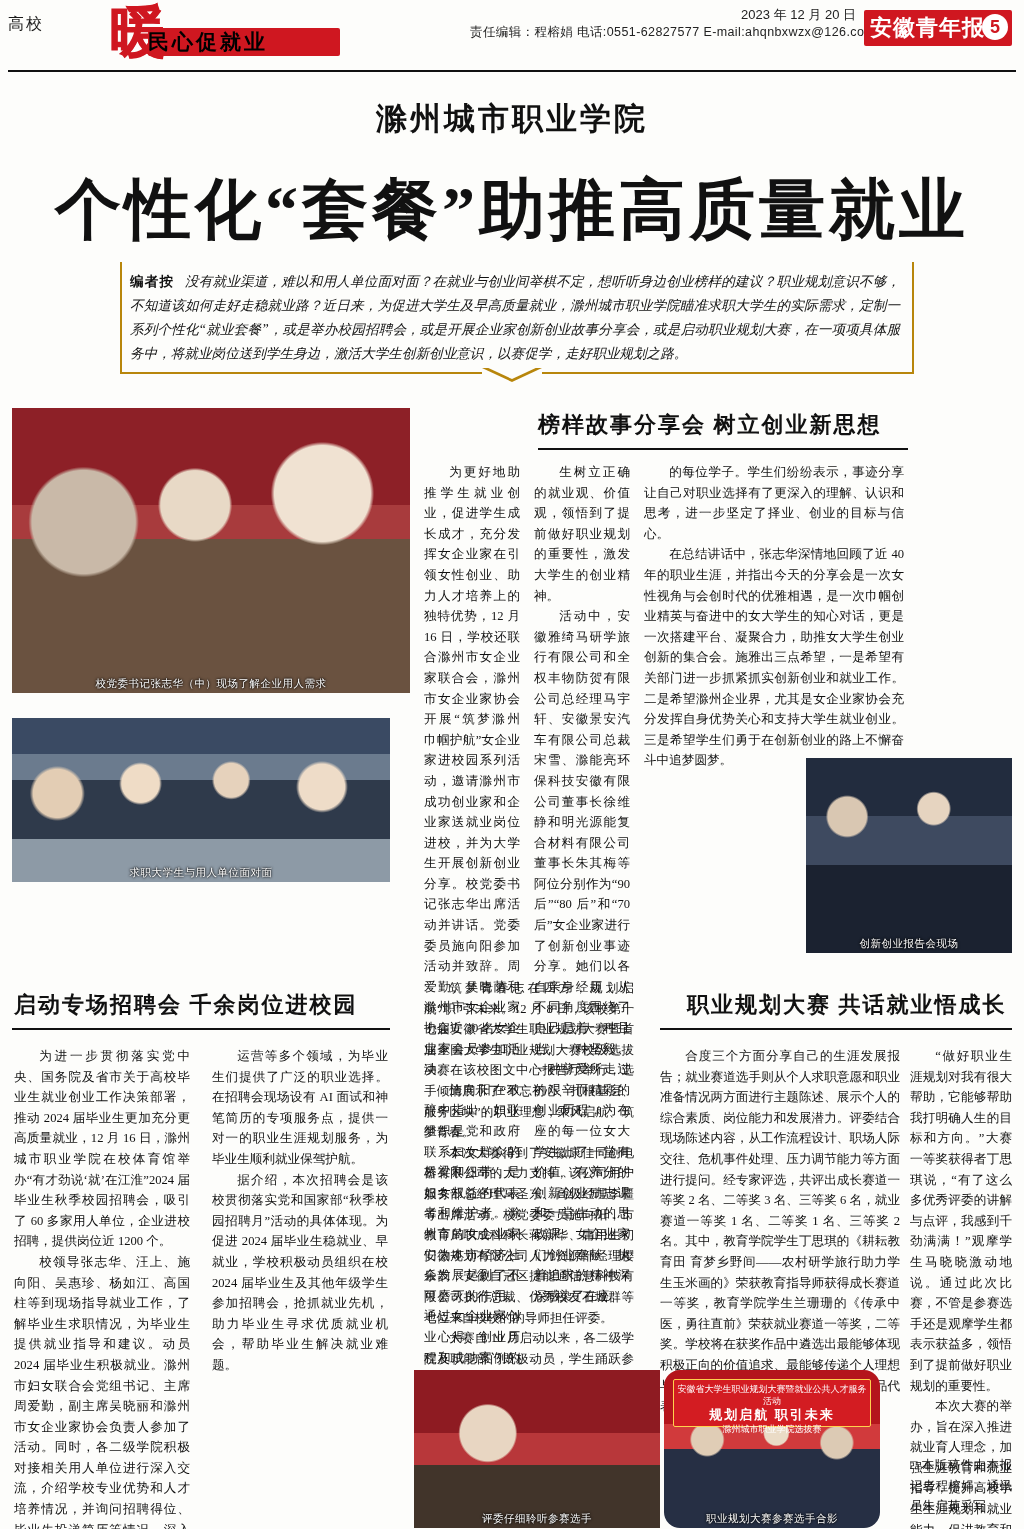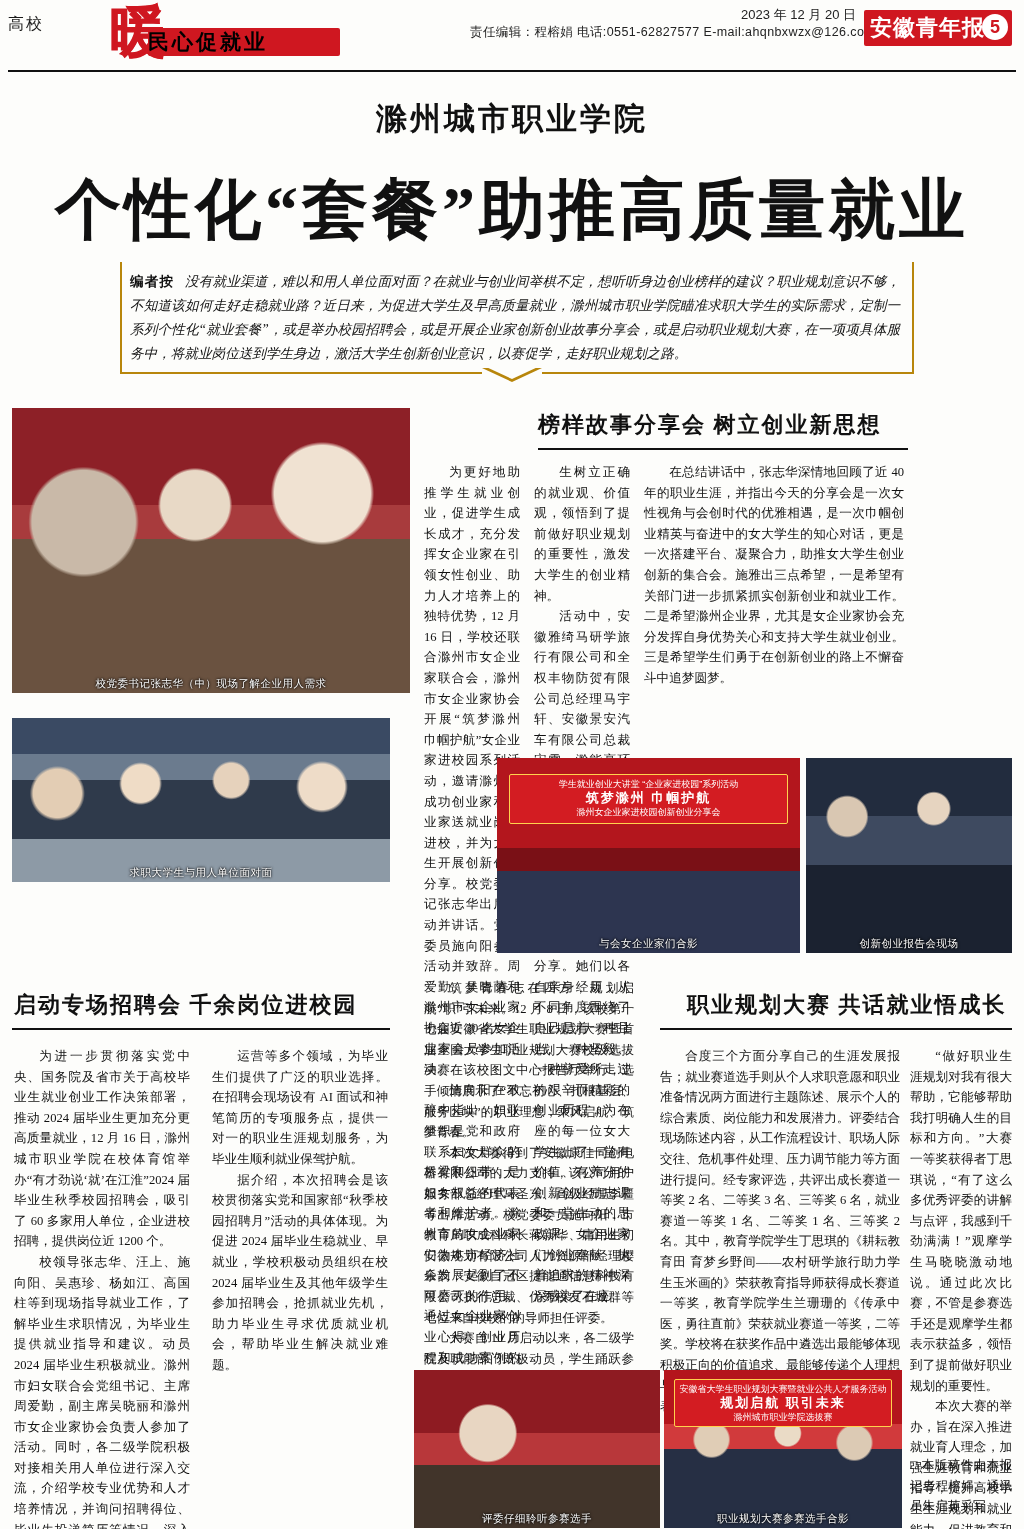"的每位学子。学生们纷纷表示，事迹分享让自己对职业选择有了更深入的理解、认识和思考" p { html: none -> <p>的每位学子。学生们纷纷表示，事迹分享让自己对职业选择有了更深入的理解、认识和思考，进一步坚定了择业、创业的目标与信心。</p> }
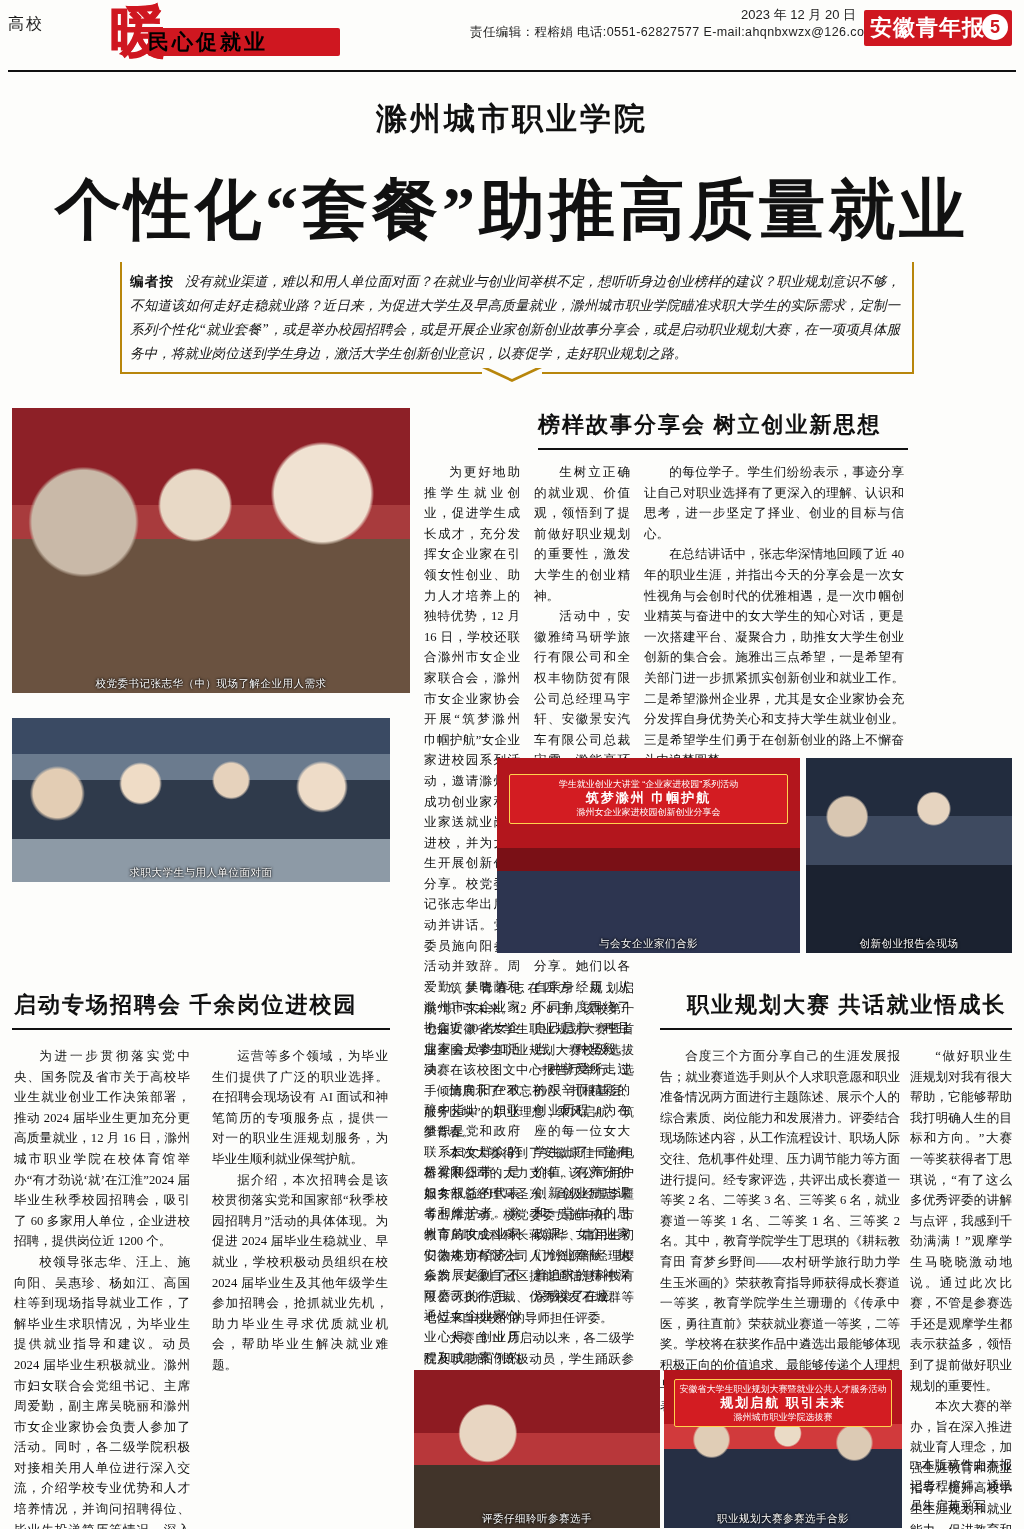"学生就业创业大讲堂 “企业家进校园”系列活动" div.photo { html: <div> <div> <span>学生就业创业大讲堂 “企业家进校园”系列活动</span> <span>筑梦滁州 巾帼护航</span> <span>滁州女企业家进校园创新创业分享会</span> </div> <div>与会女企业家们合影</div> </div> -> none }
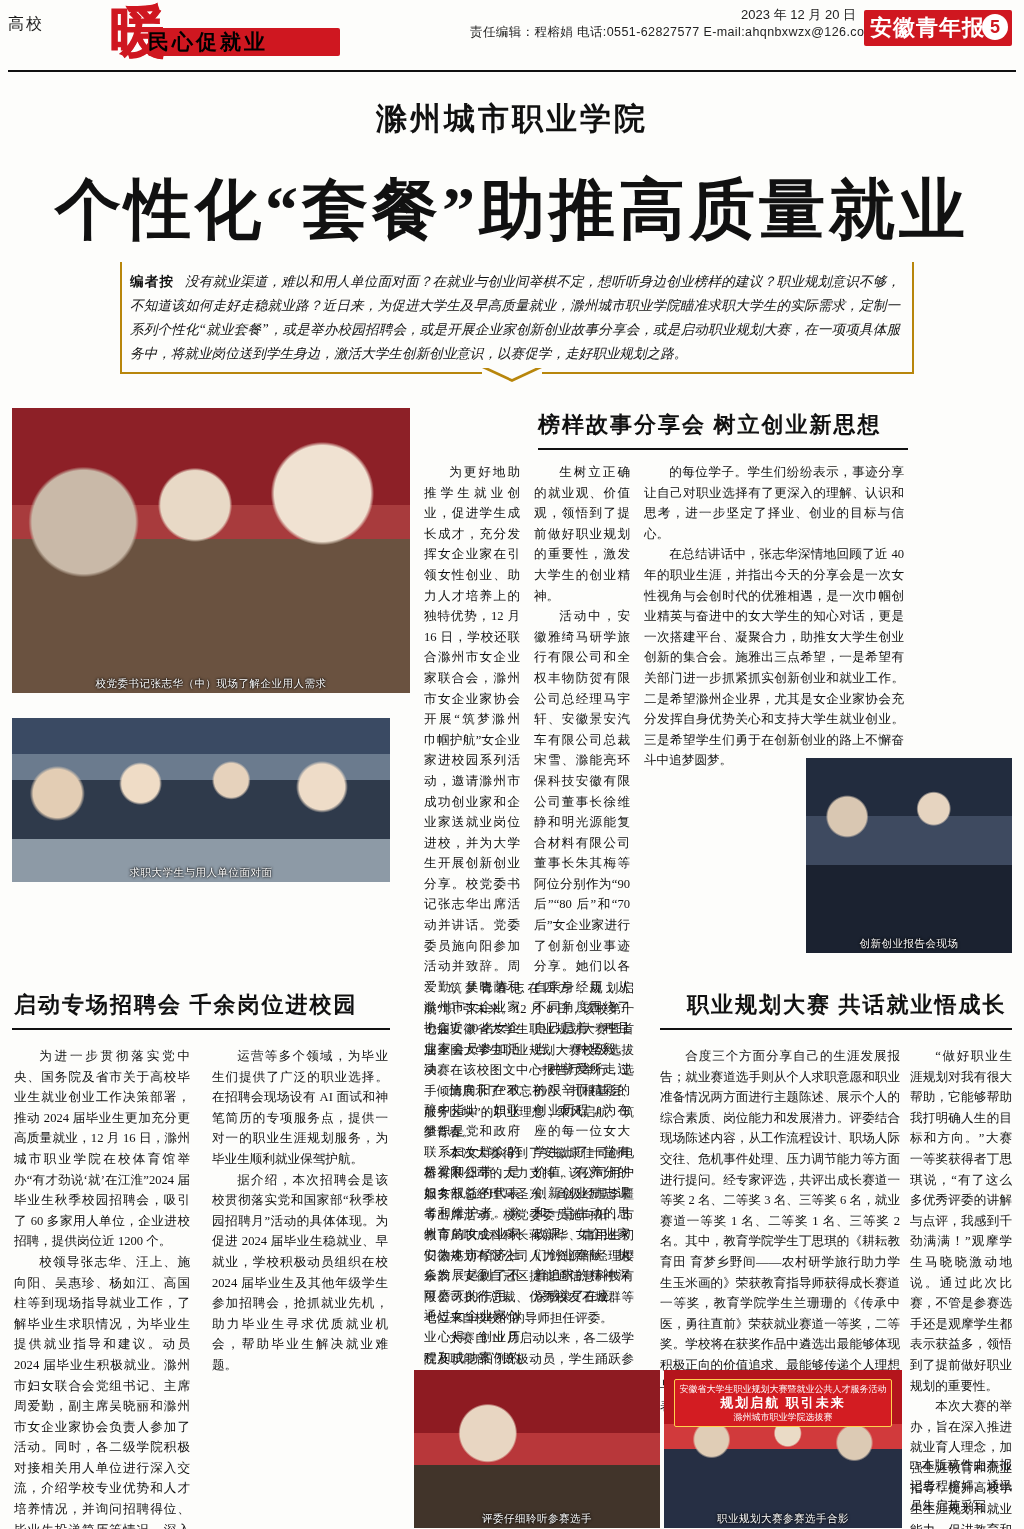"安徽省大学生职业规划大赛暨就业公共人才服务活动" div.photo { border-radius: none -> 16px; width: 238px -> 216px }
